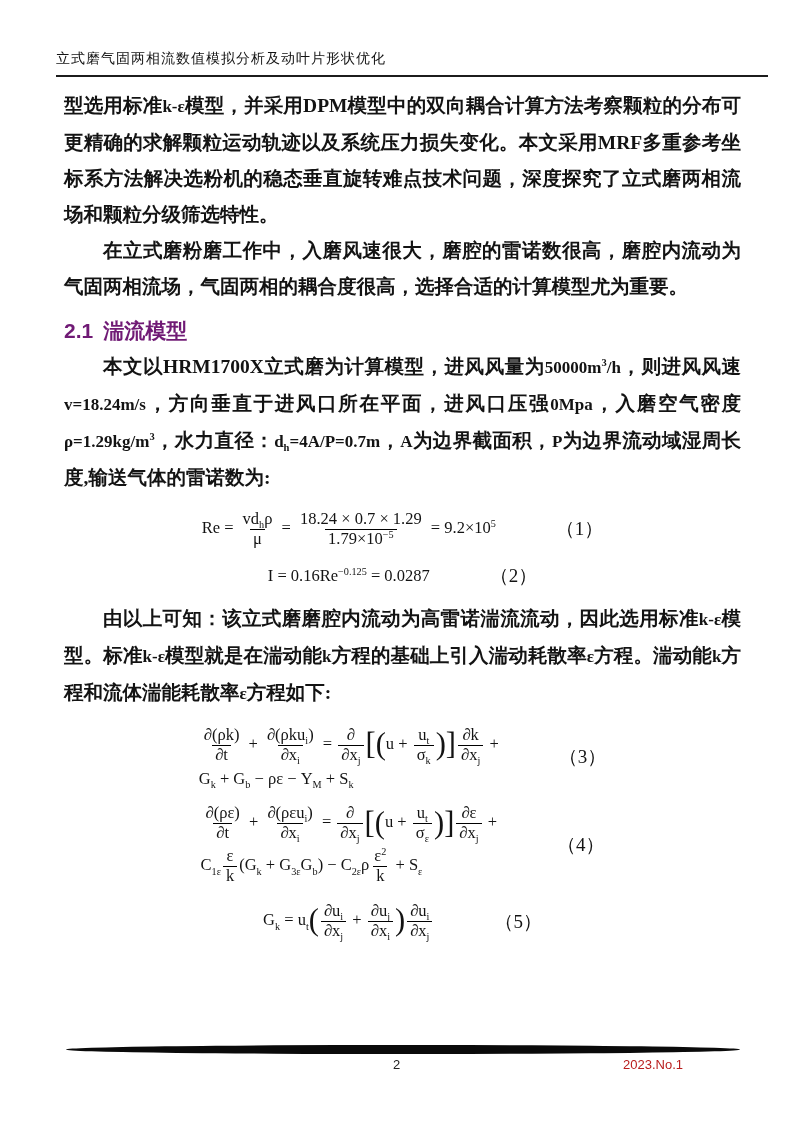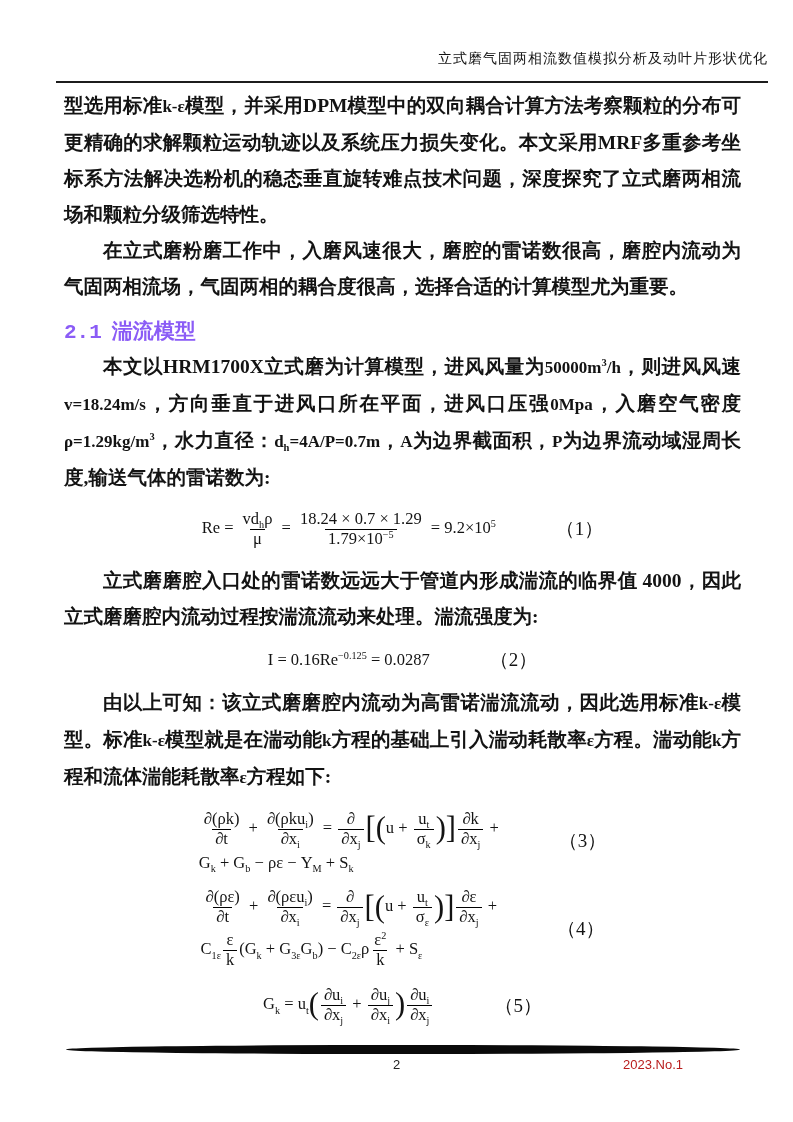"立式磨气固两相流数值模拟分析及动叶片形状优化" .head { padding-bottom: 13px -> 7px; text-align: right -> left }
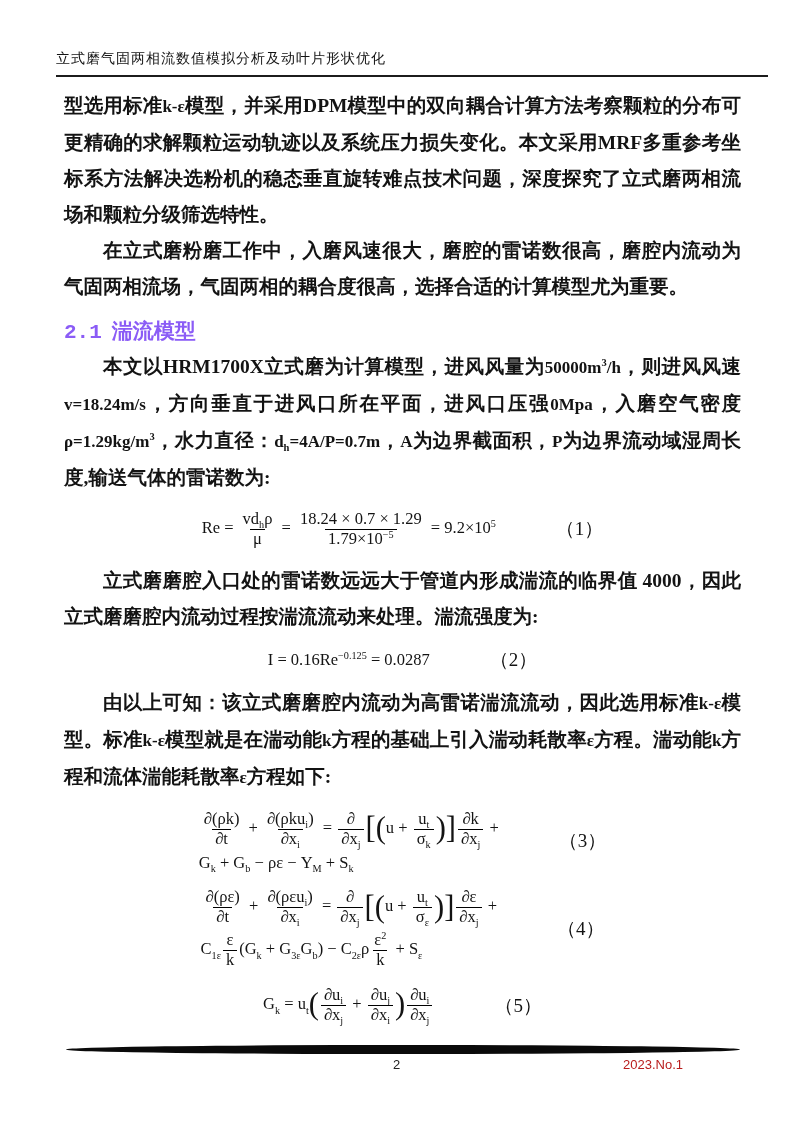"2.1 湍流模型" h3.sec { color: #8b5cf6 -> #701a75; font-family: Liberation Mono, monospace -> Liberation Sans, sans-serif }
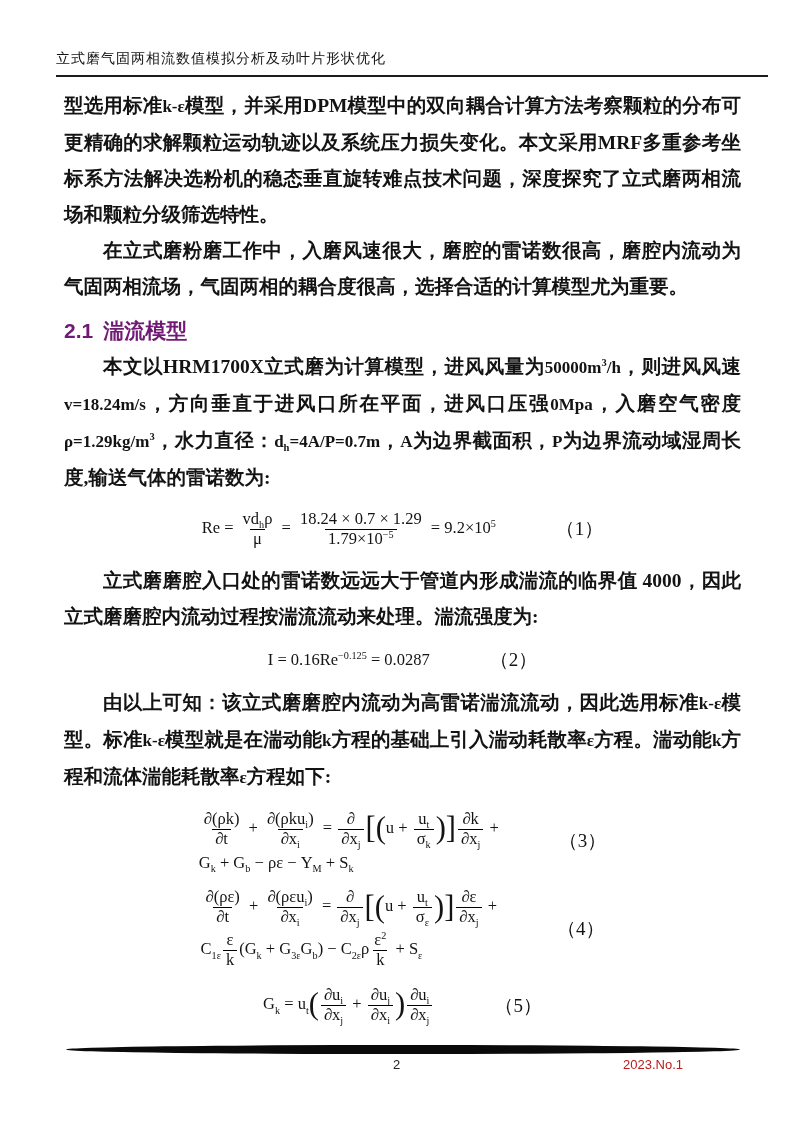"立式磨磨腔入口处的雷诺数远远大于管道内形成湍流的临界值" p.para { html: <p>立式磨磨腔入口处的雷诺数远远大于管道内形成湍流的临界值 4000，因此立式磨磨腔内流动过程按湍流流动来处理。湍流强度为:</p> -> none }
